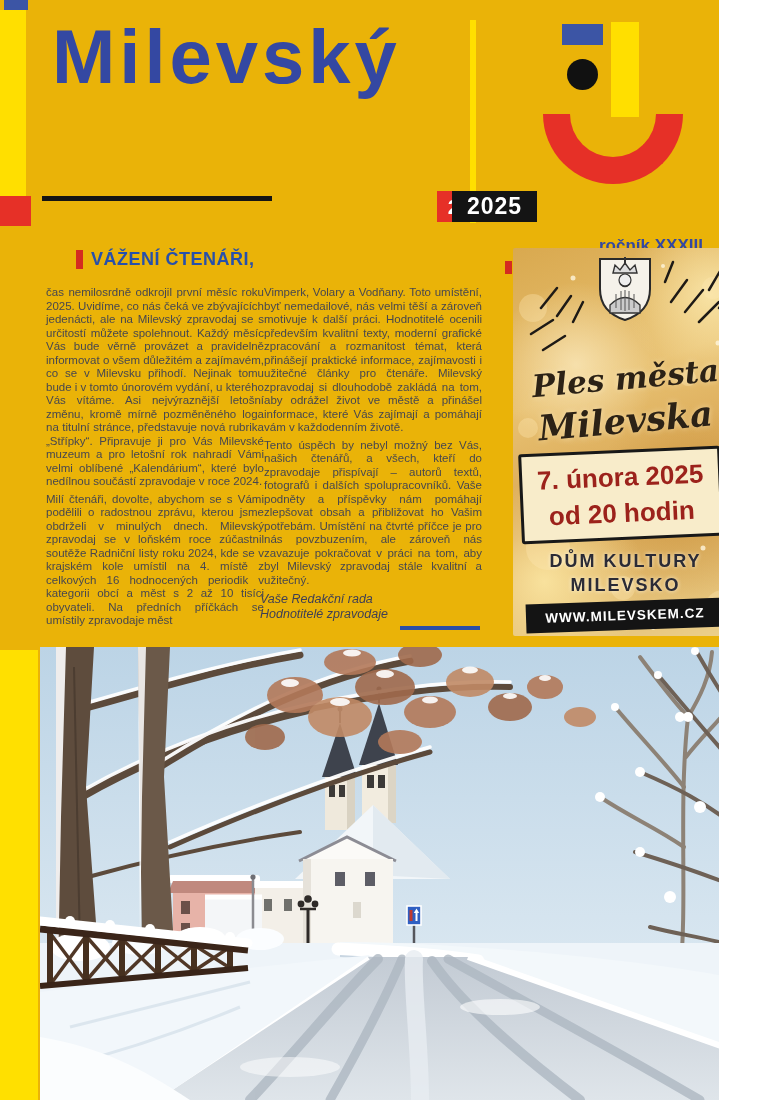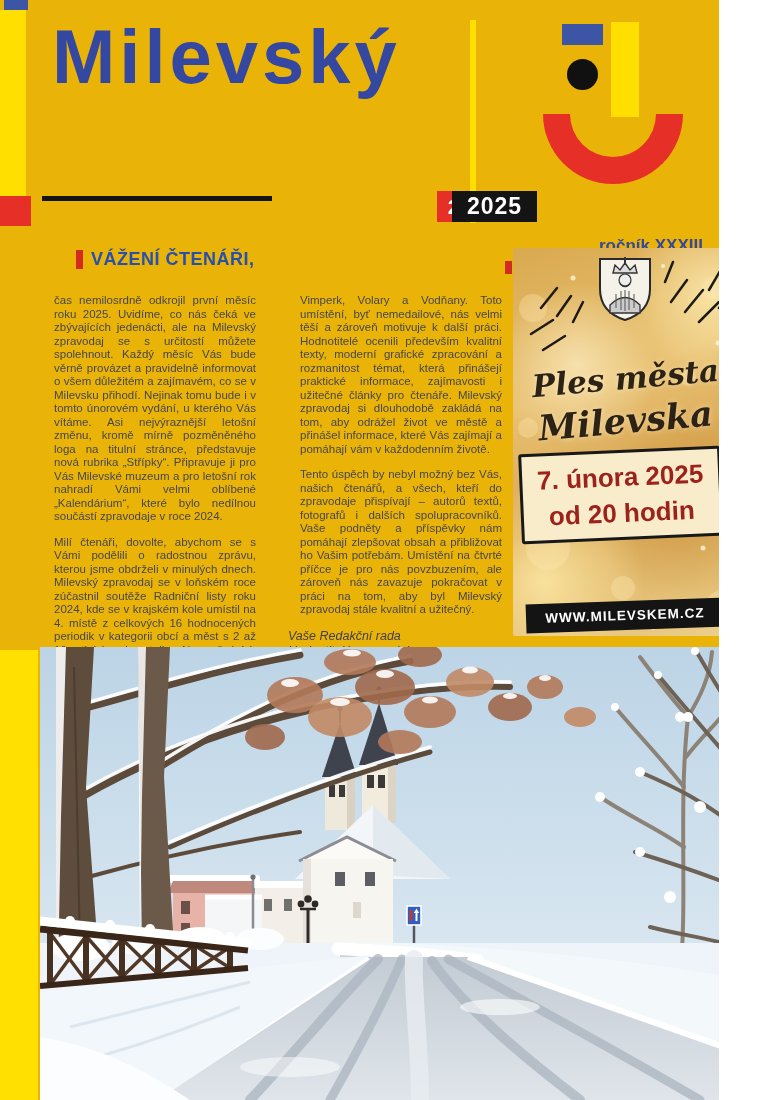"čas nemilosrdně odkrojil první měsíc" .col p { margin: 12px -> 4px }
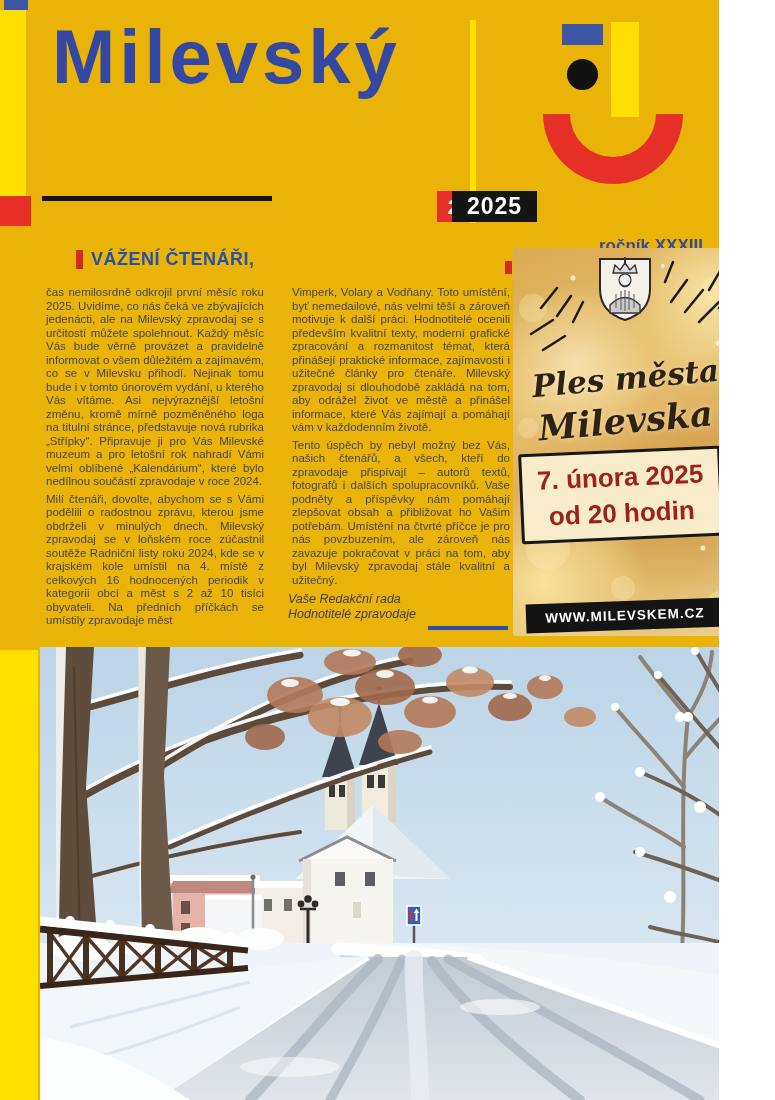"Vimperk, Volary a Vodňany. Toto" .col2 { left: 288px -> 260px }
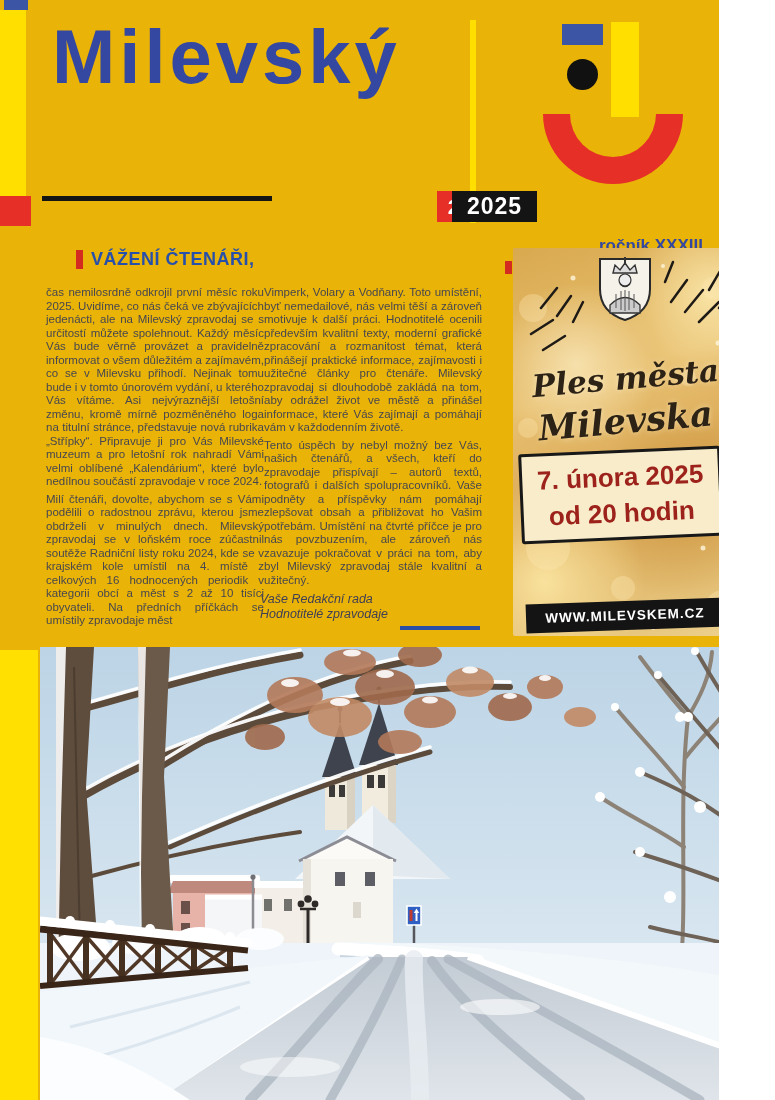"DŮM KULTURY" div.poster-venue { html: none -> <div> <div>DŮM KULTURY</div> <div>MILEVSKO</div> </div> }
